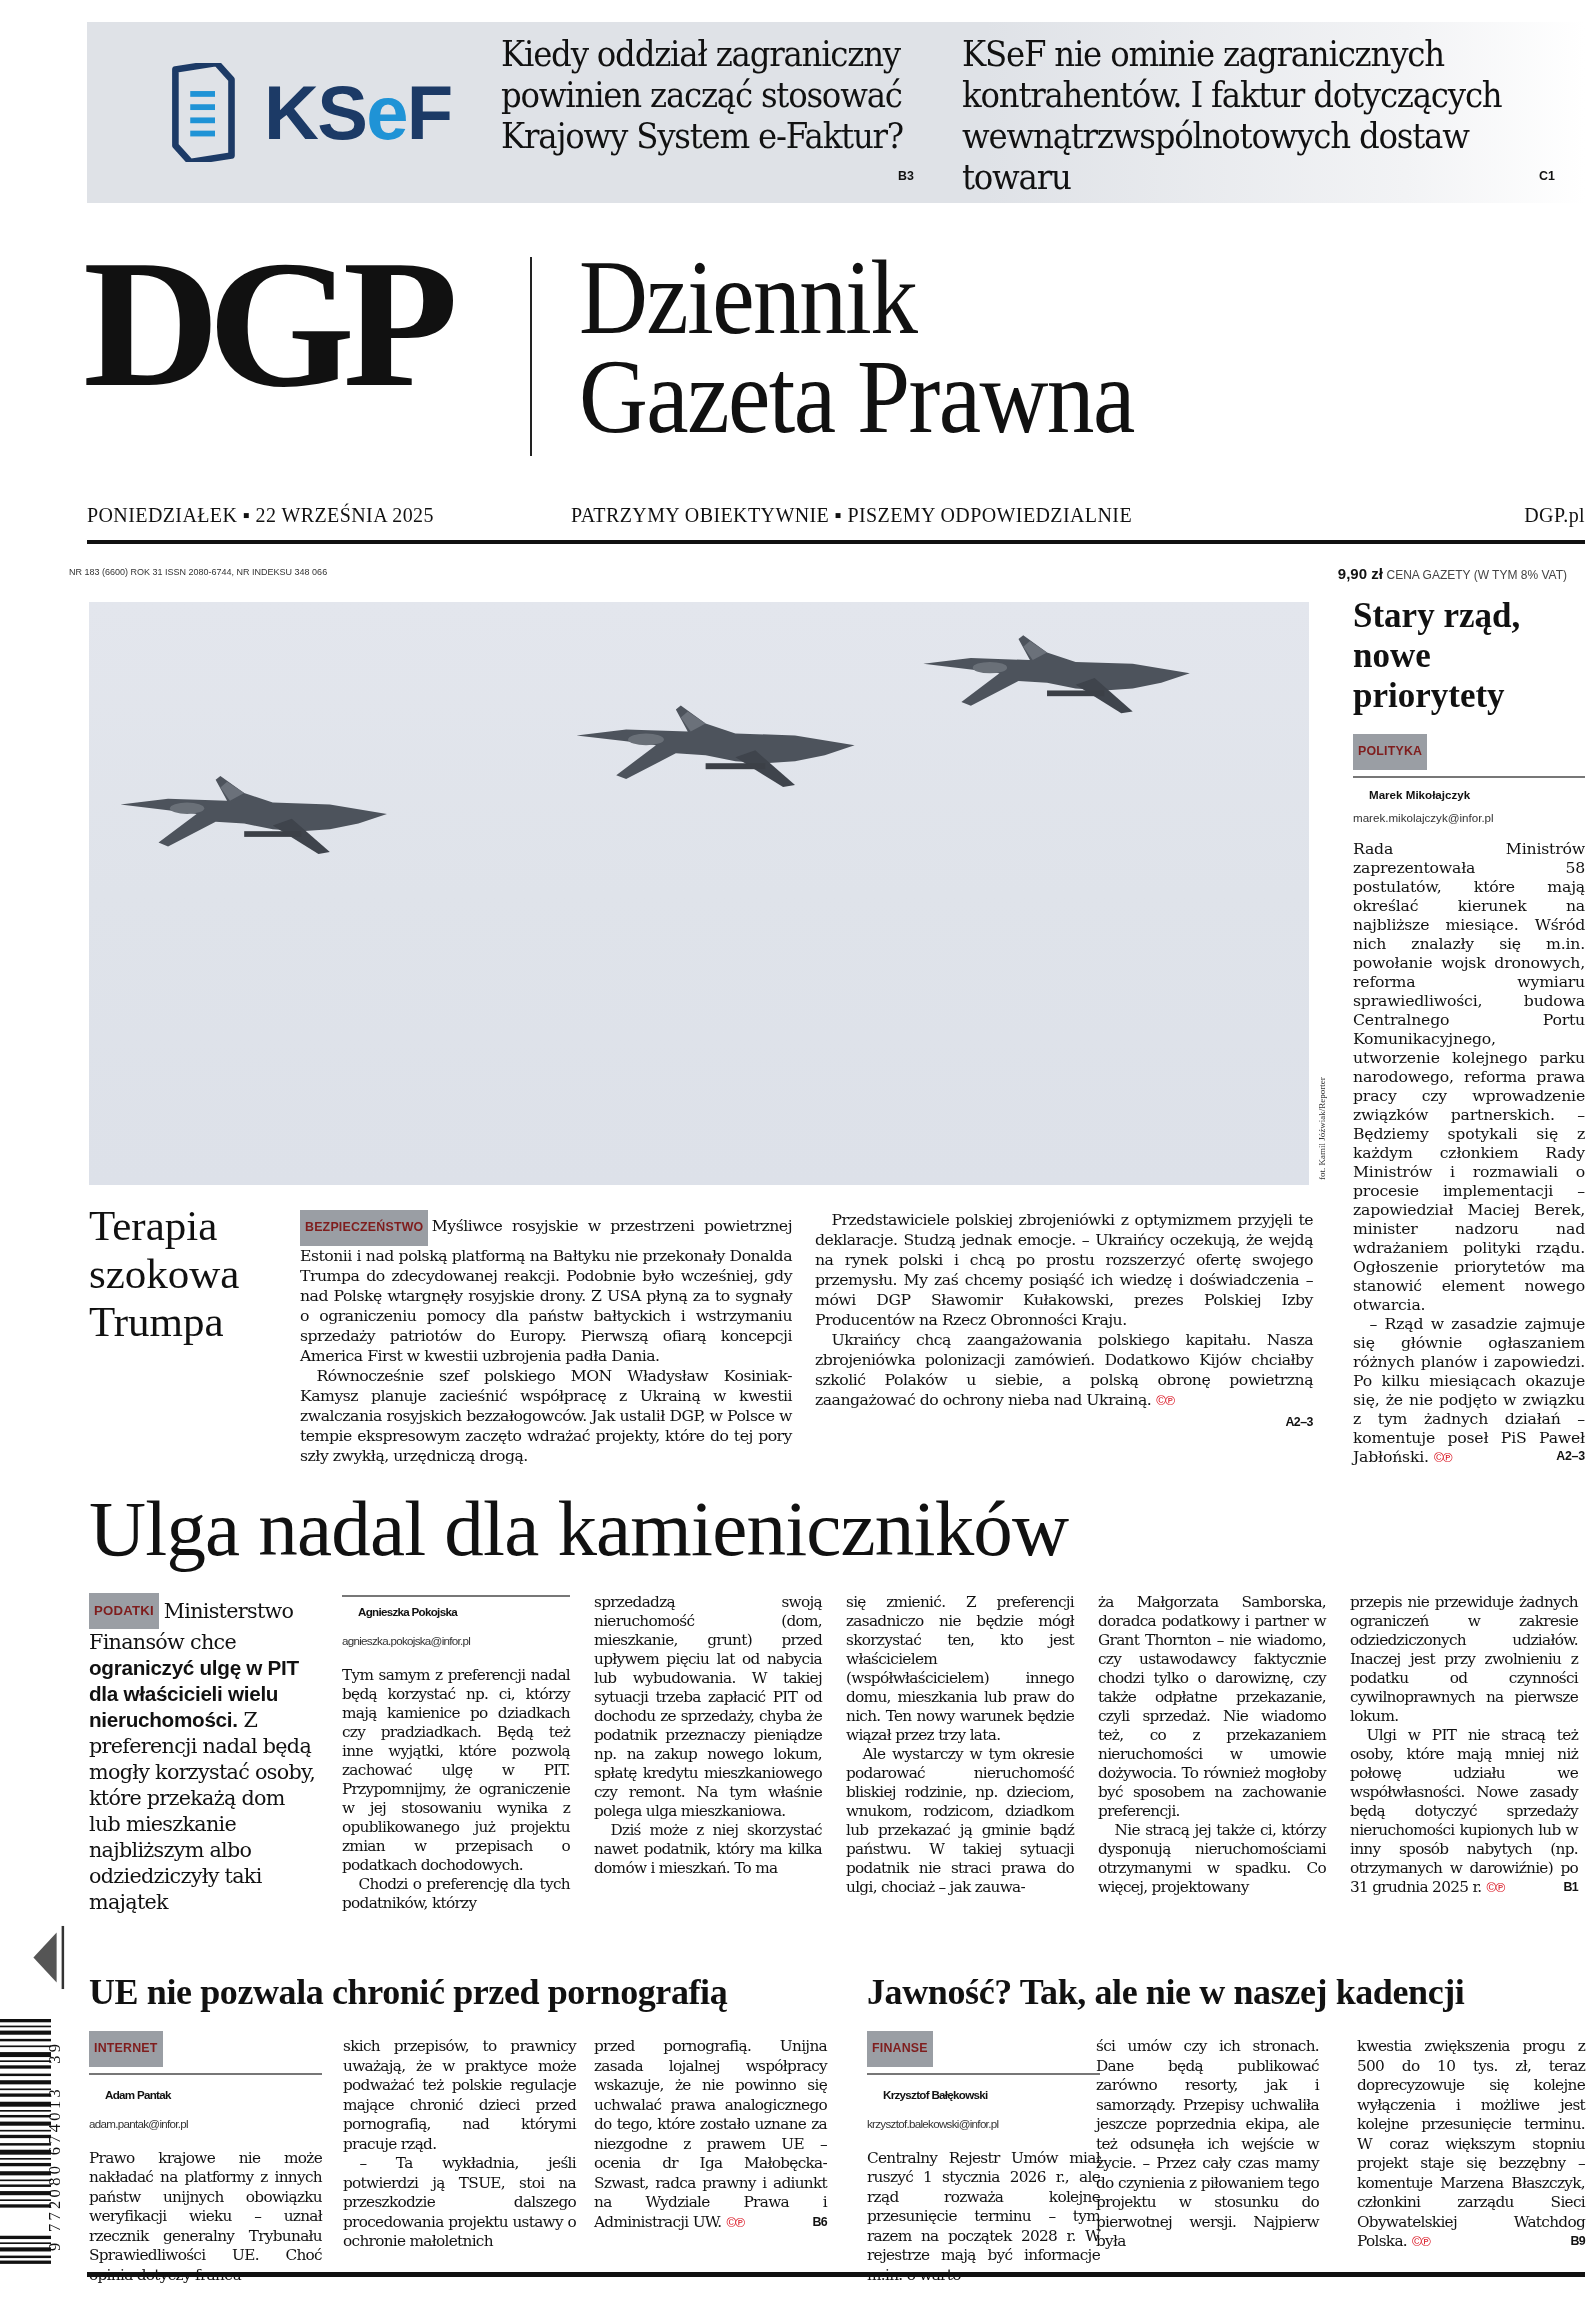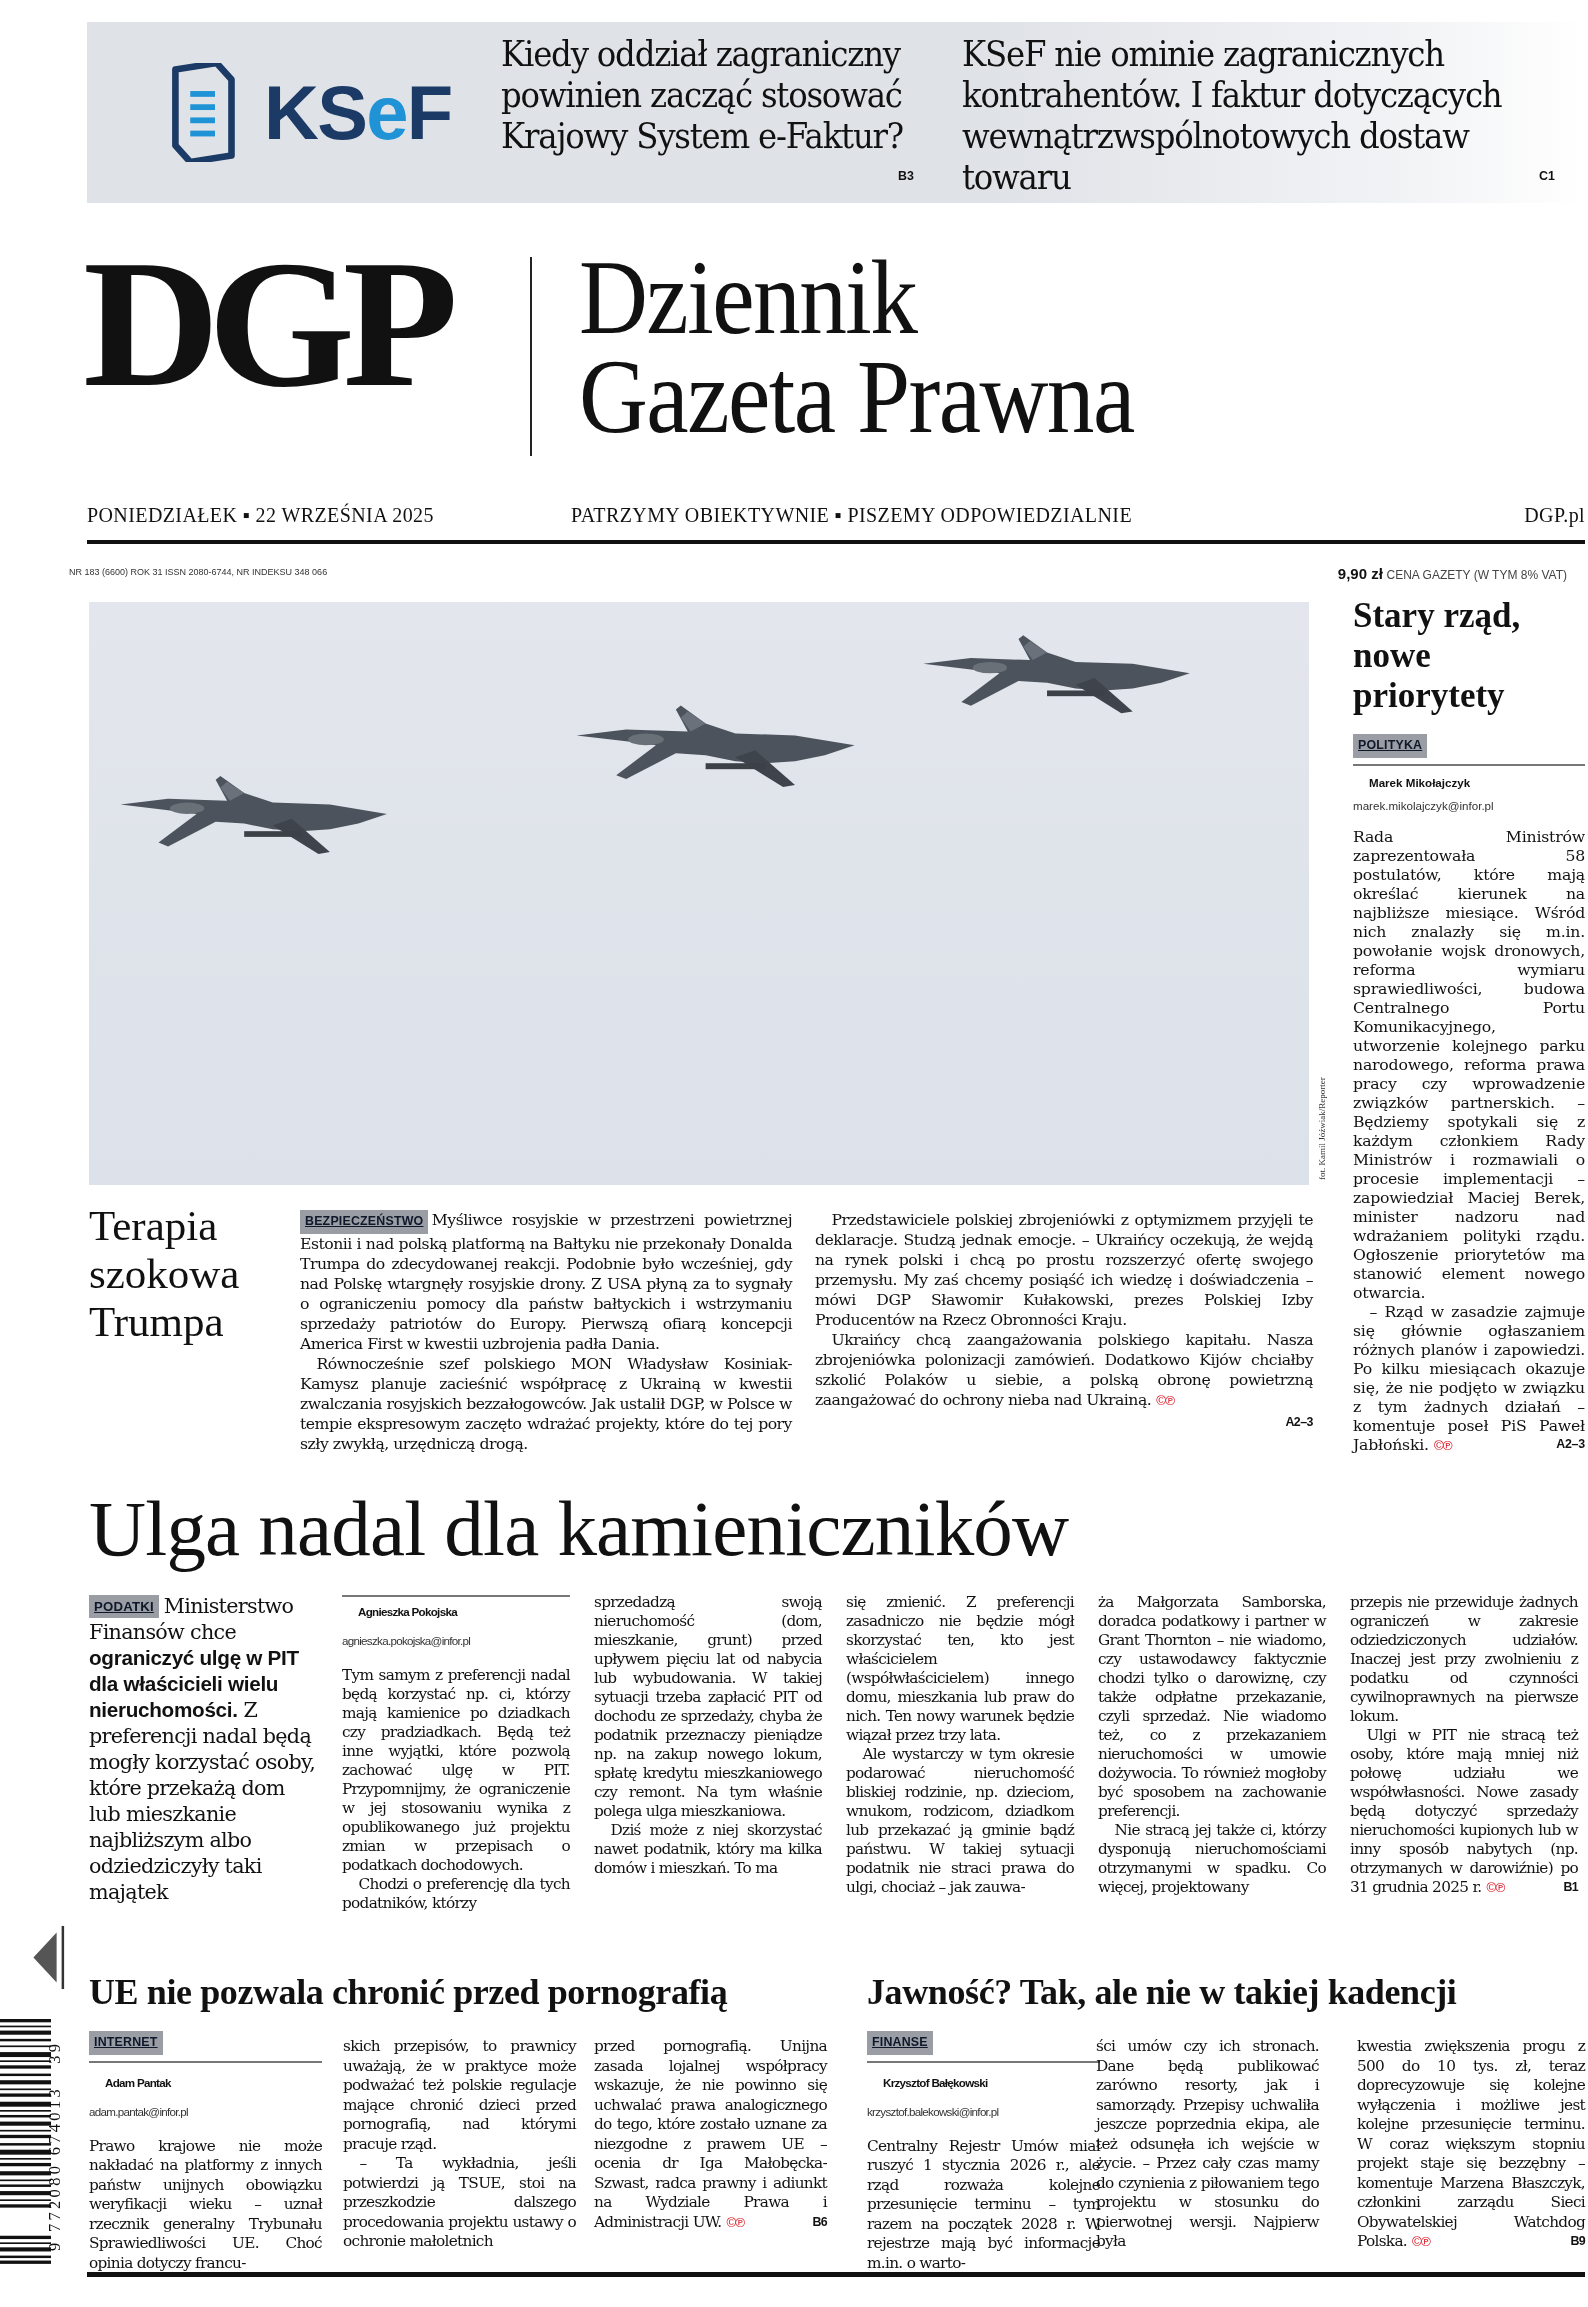"POLITYKA" .label { color: #0f172a -> #7f1d1d; padding: 4px 5px -> 10px 5px; text-decoration: underline -> none }
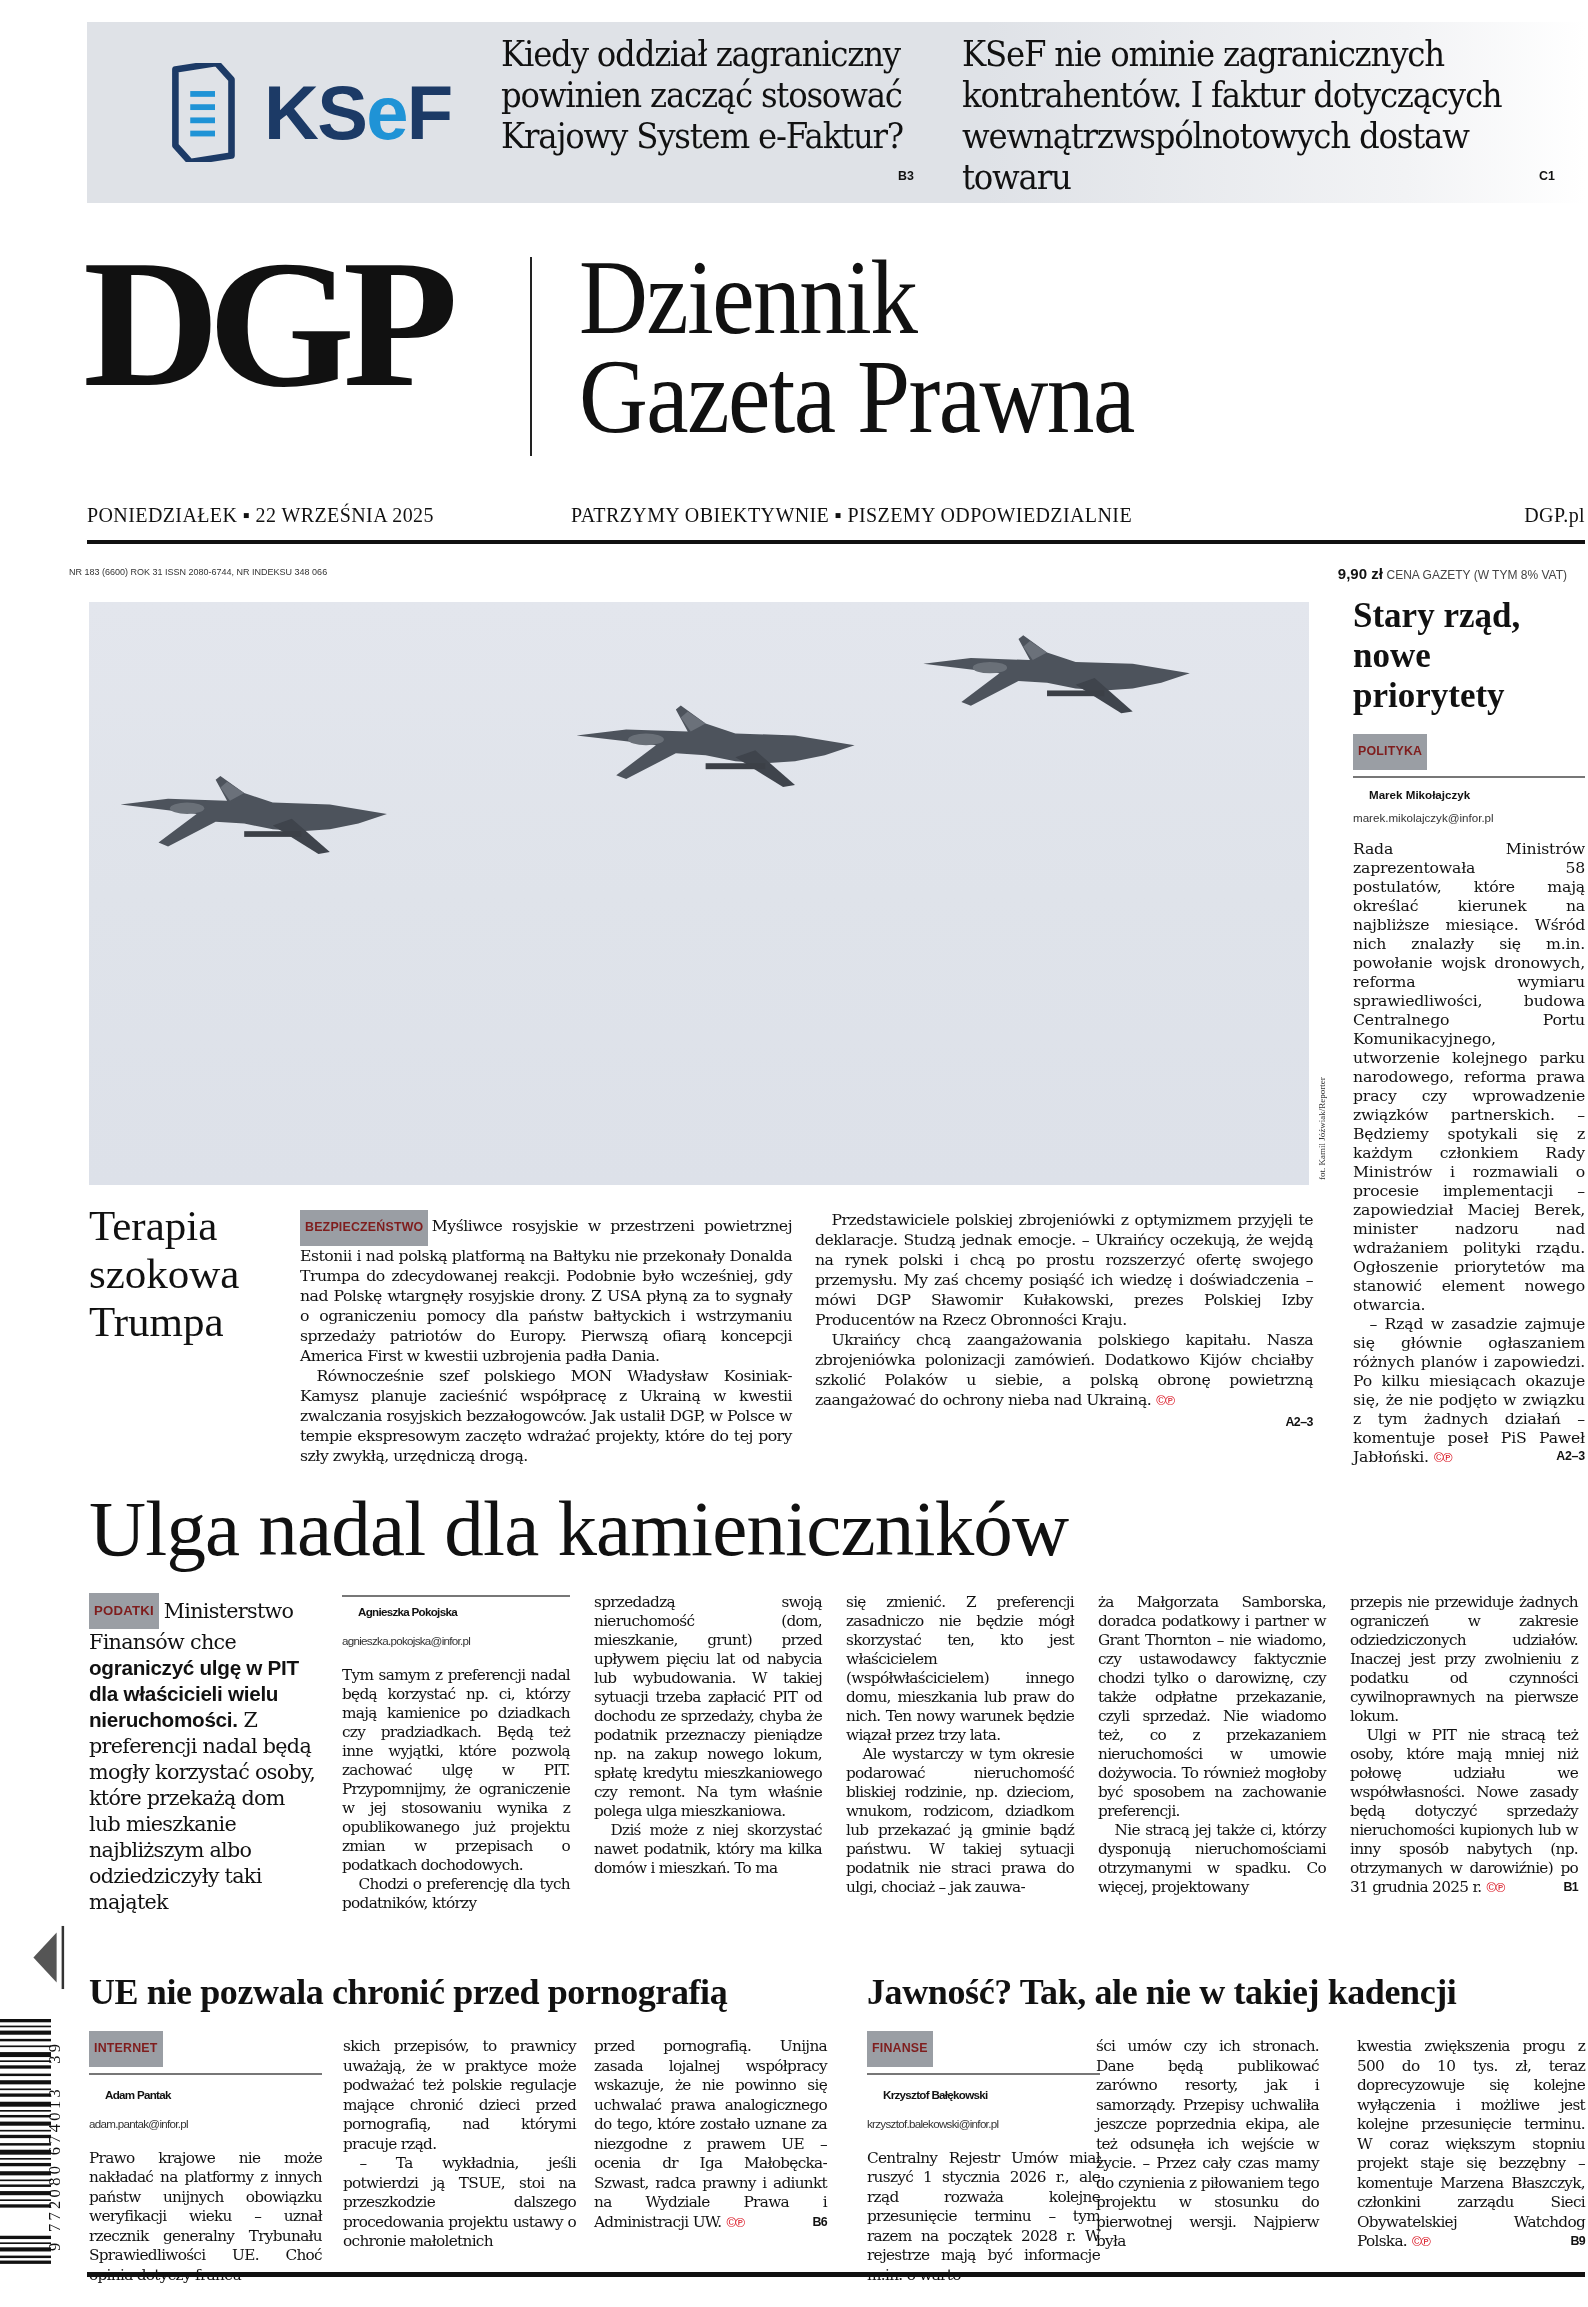"Jawność? Tak, ale nie w" div.bottom-head { text: takiej -> naszej }
